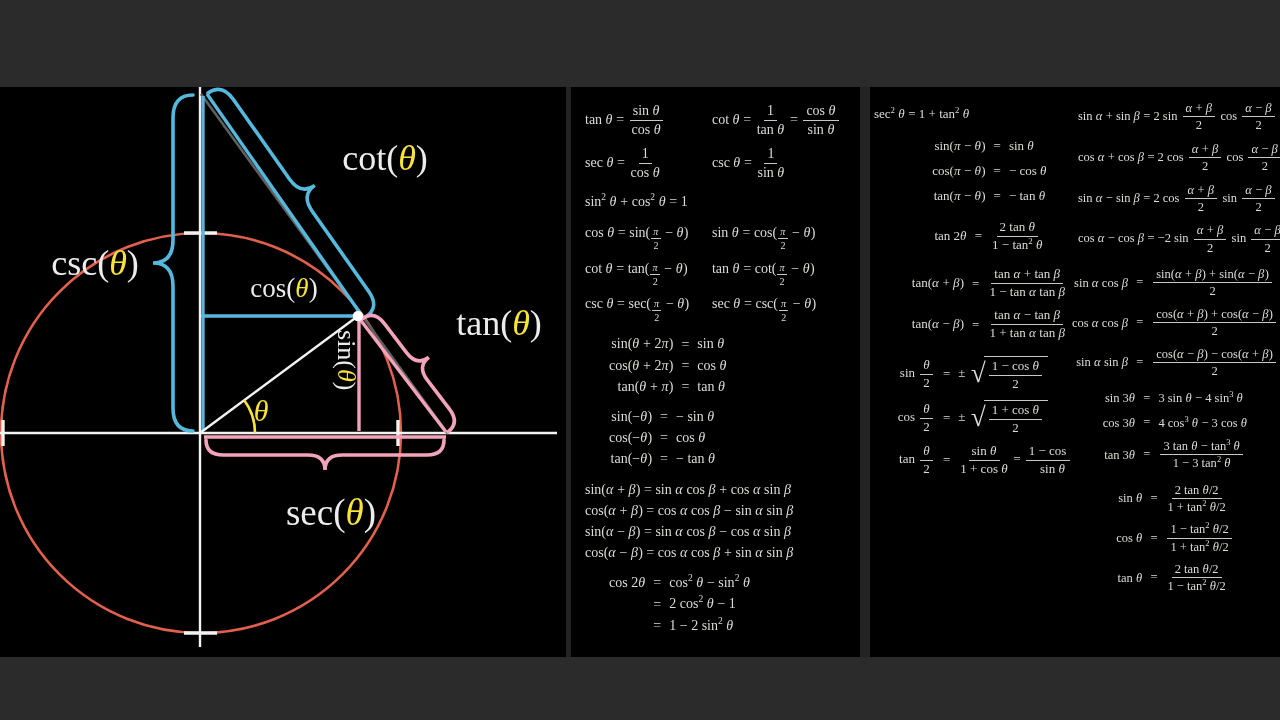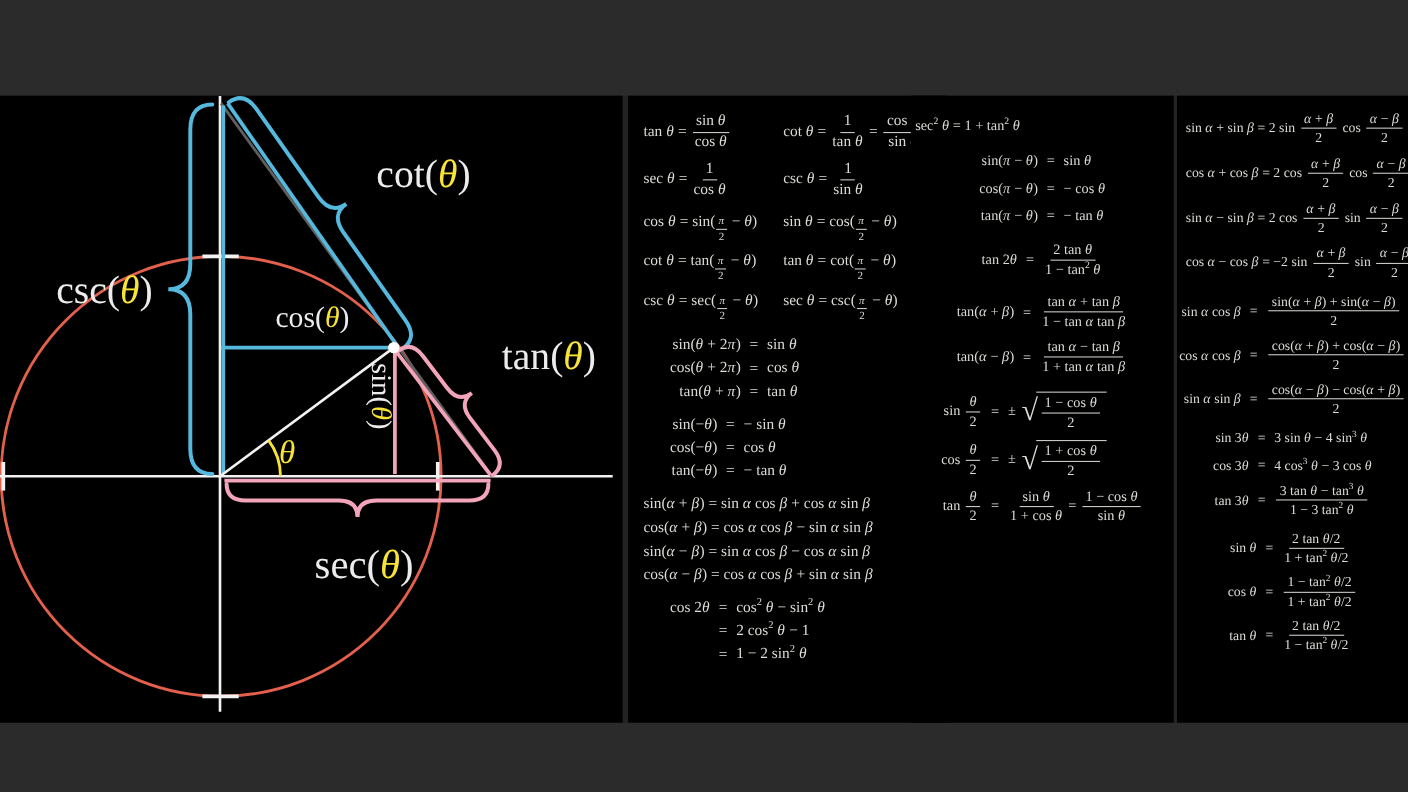"sec2 θ = 1 +" #p3 { left: 828px -> 870px }
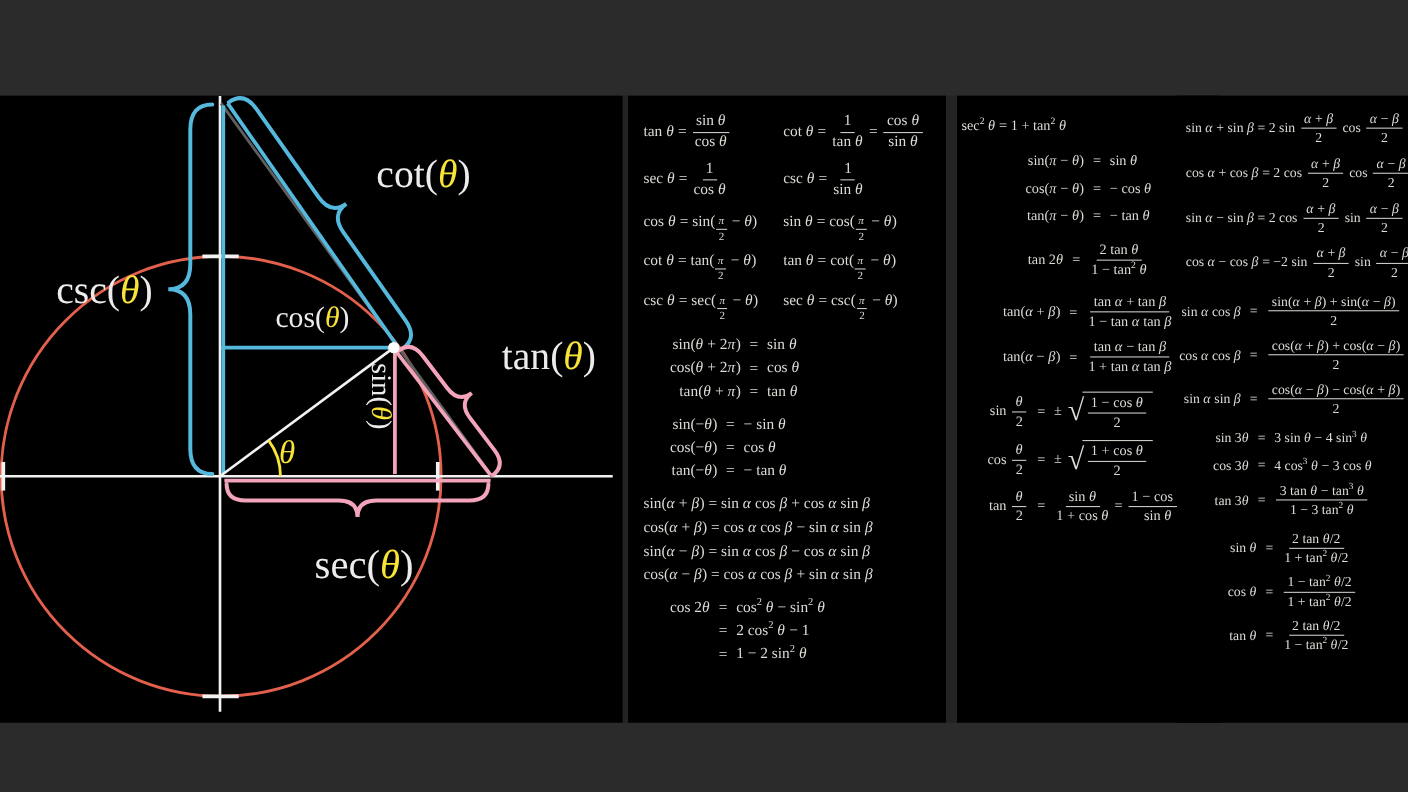"sin2 θ + cos2 θ" div.blk { html: none -> <div> <div>sin<sup>2</sup> <i>θ</i> + cos<sup>2</sup> <i>θ</i> = 1</div> </div> }
